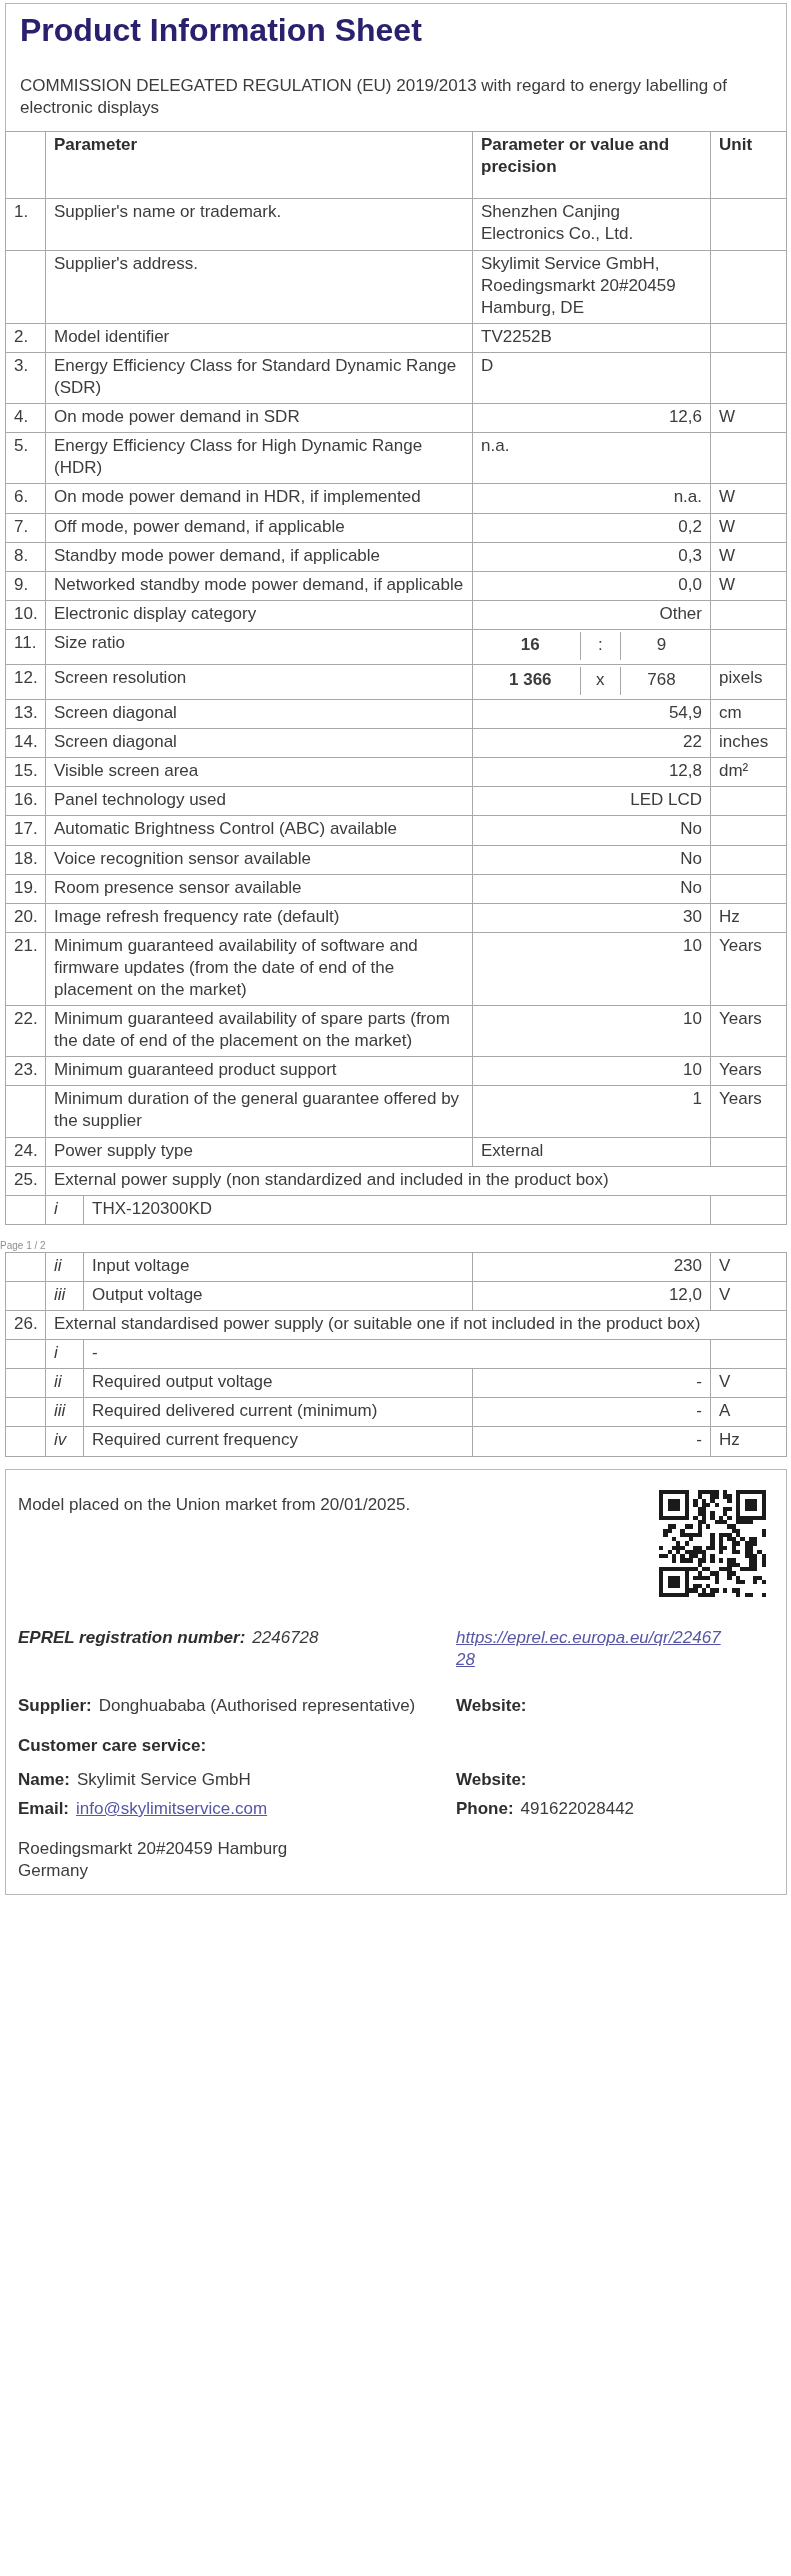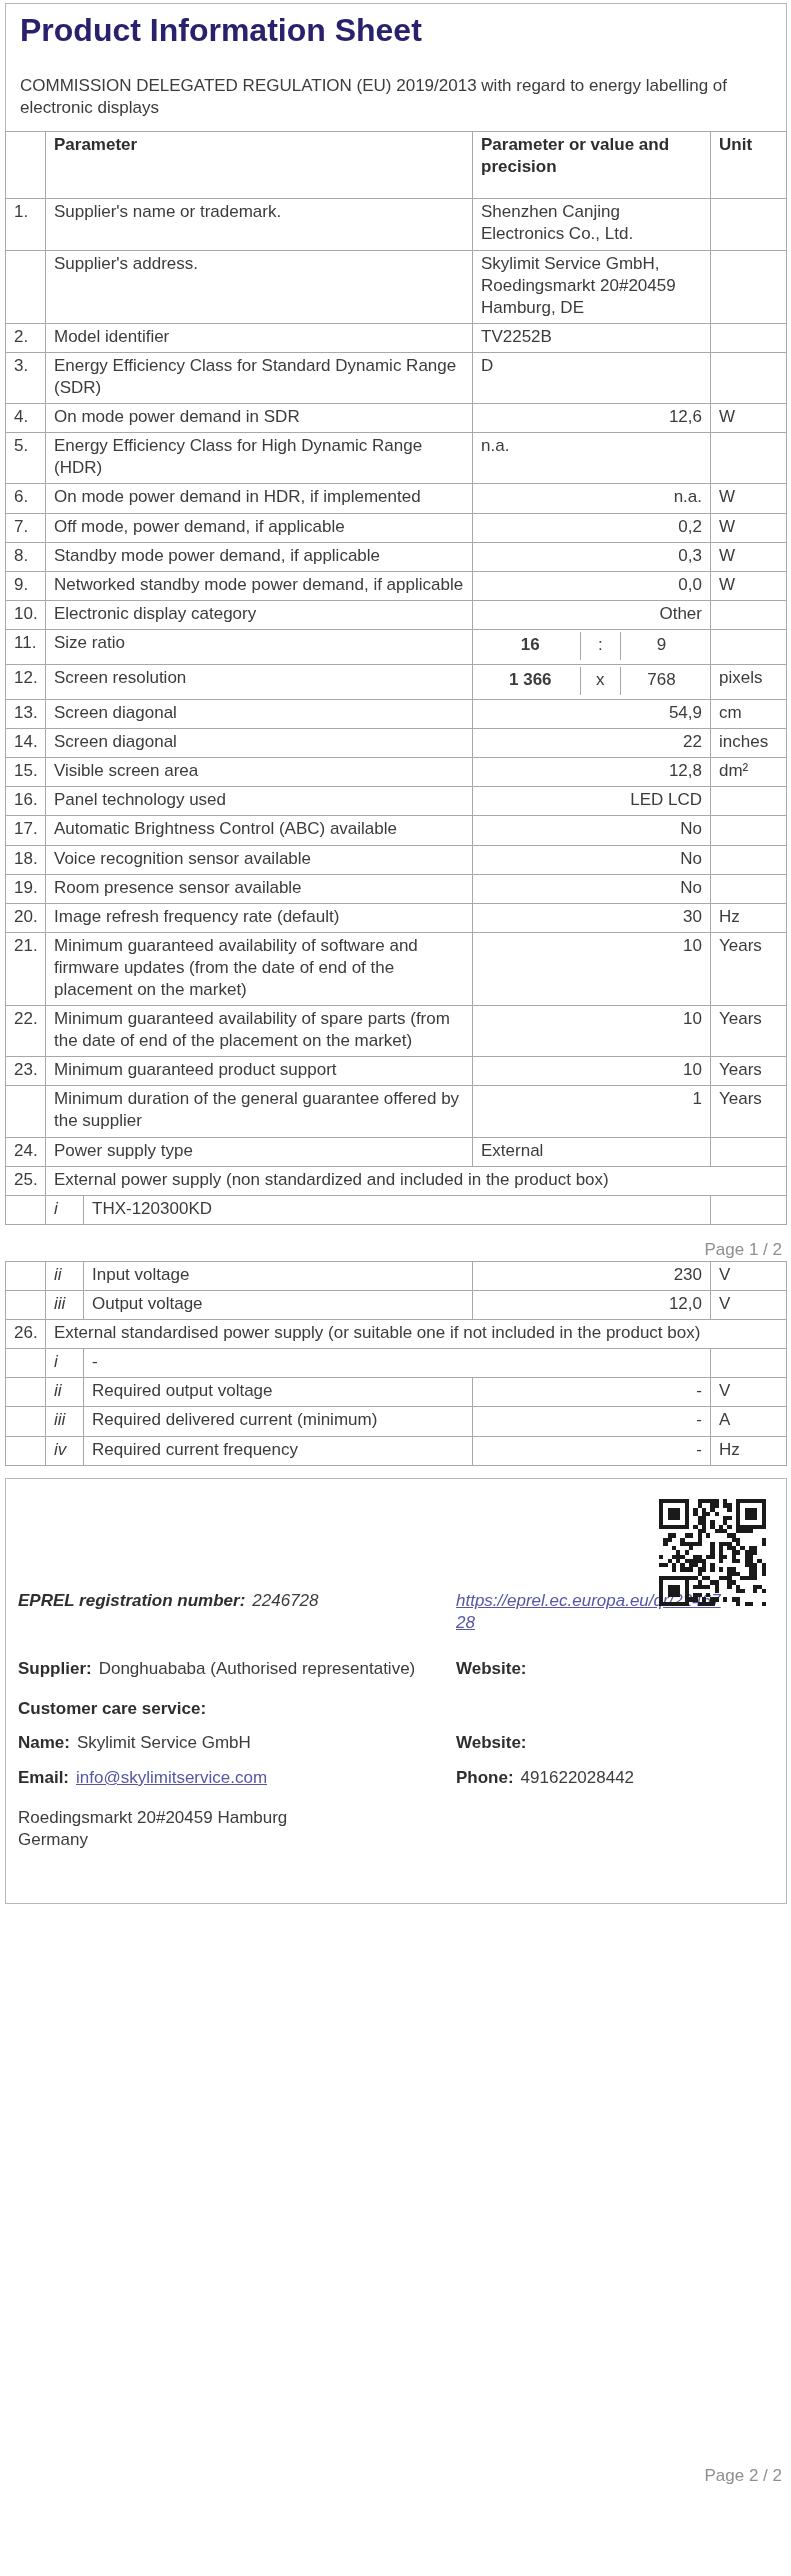"Page 1 / 2" .page-label { font-size: 17px -> 10px; text-align: right -> none }
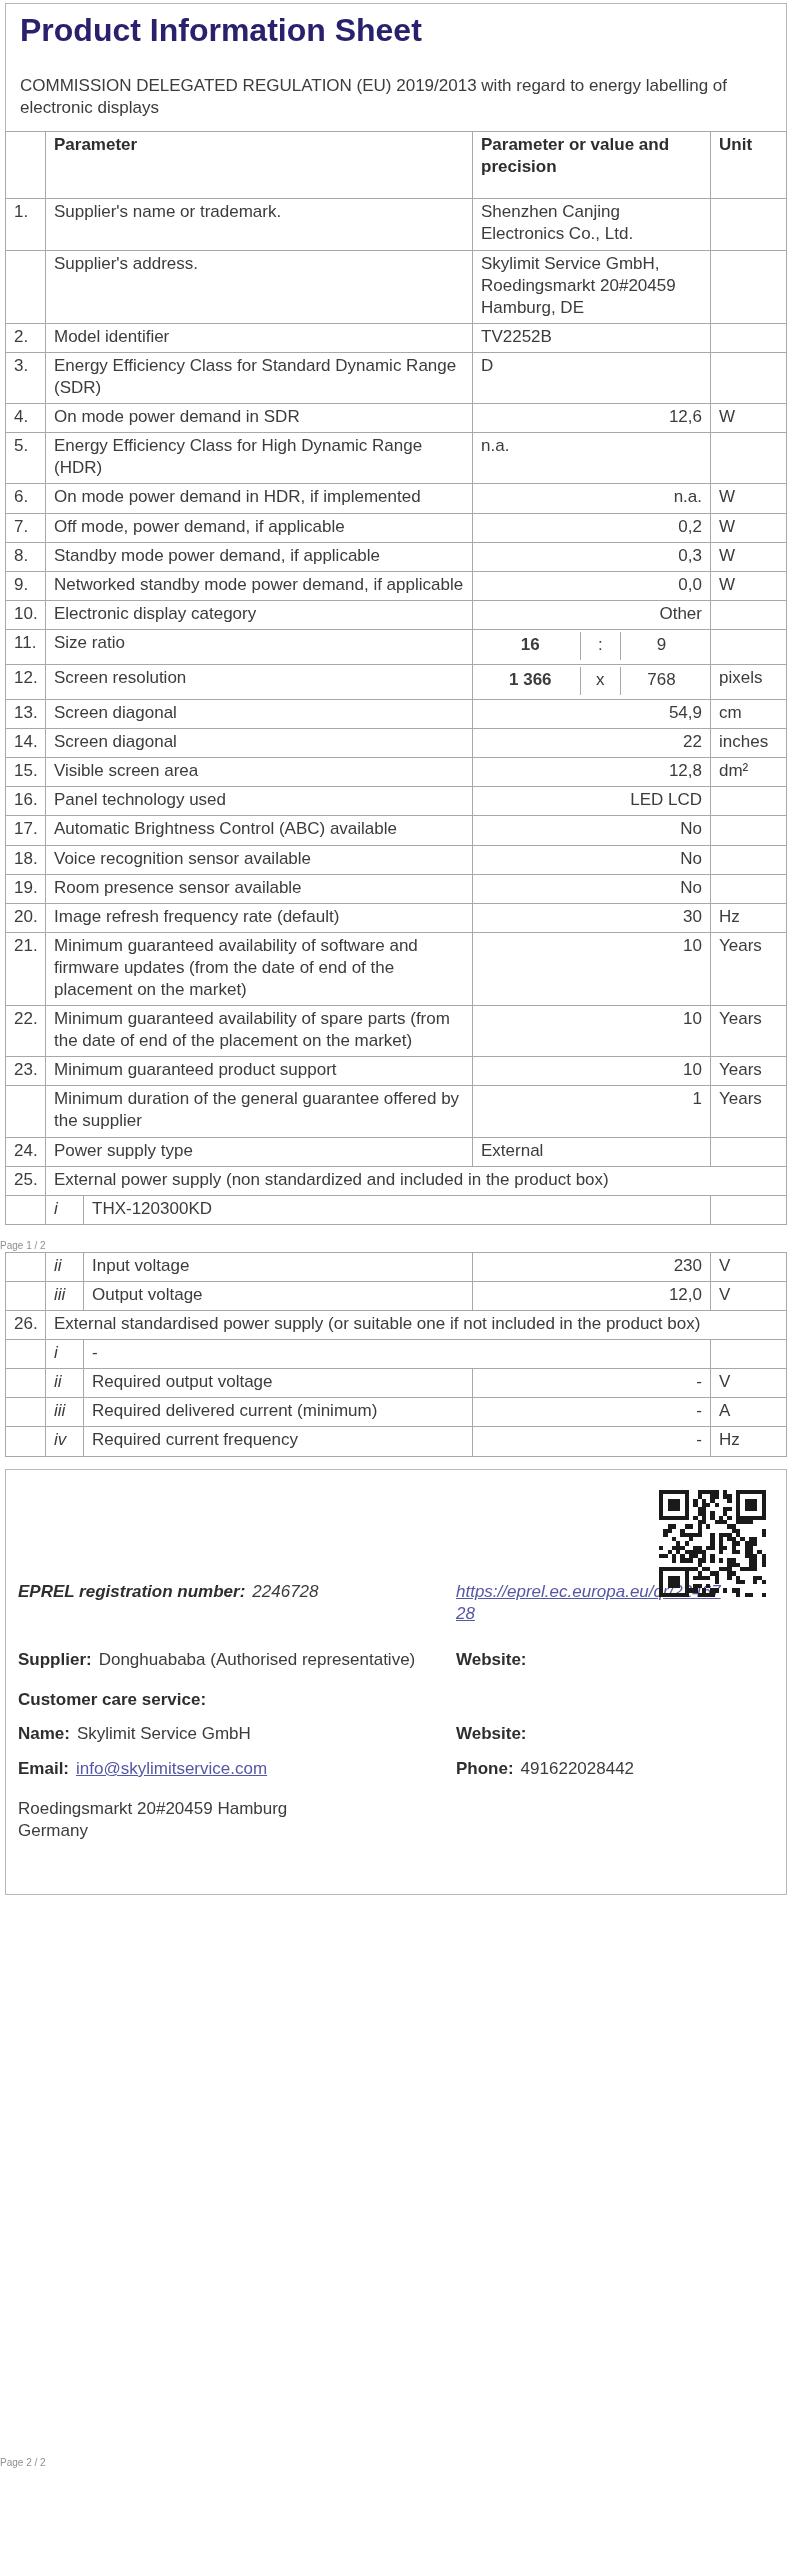"Model placed on the Union" div.model-line { html: none -> <div>Model placed on the Union market from 20/01/2025.</div> }
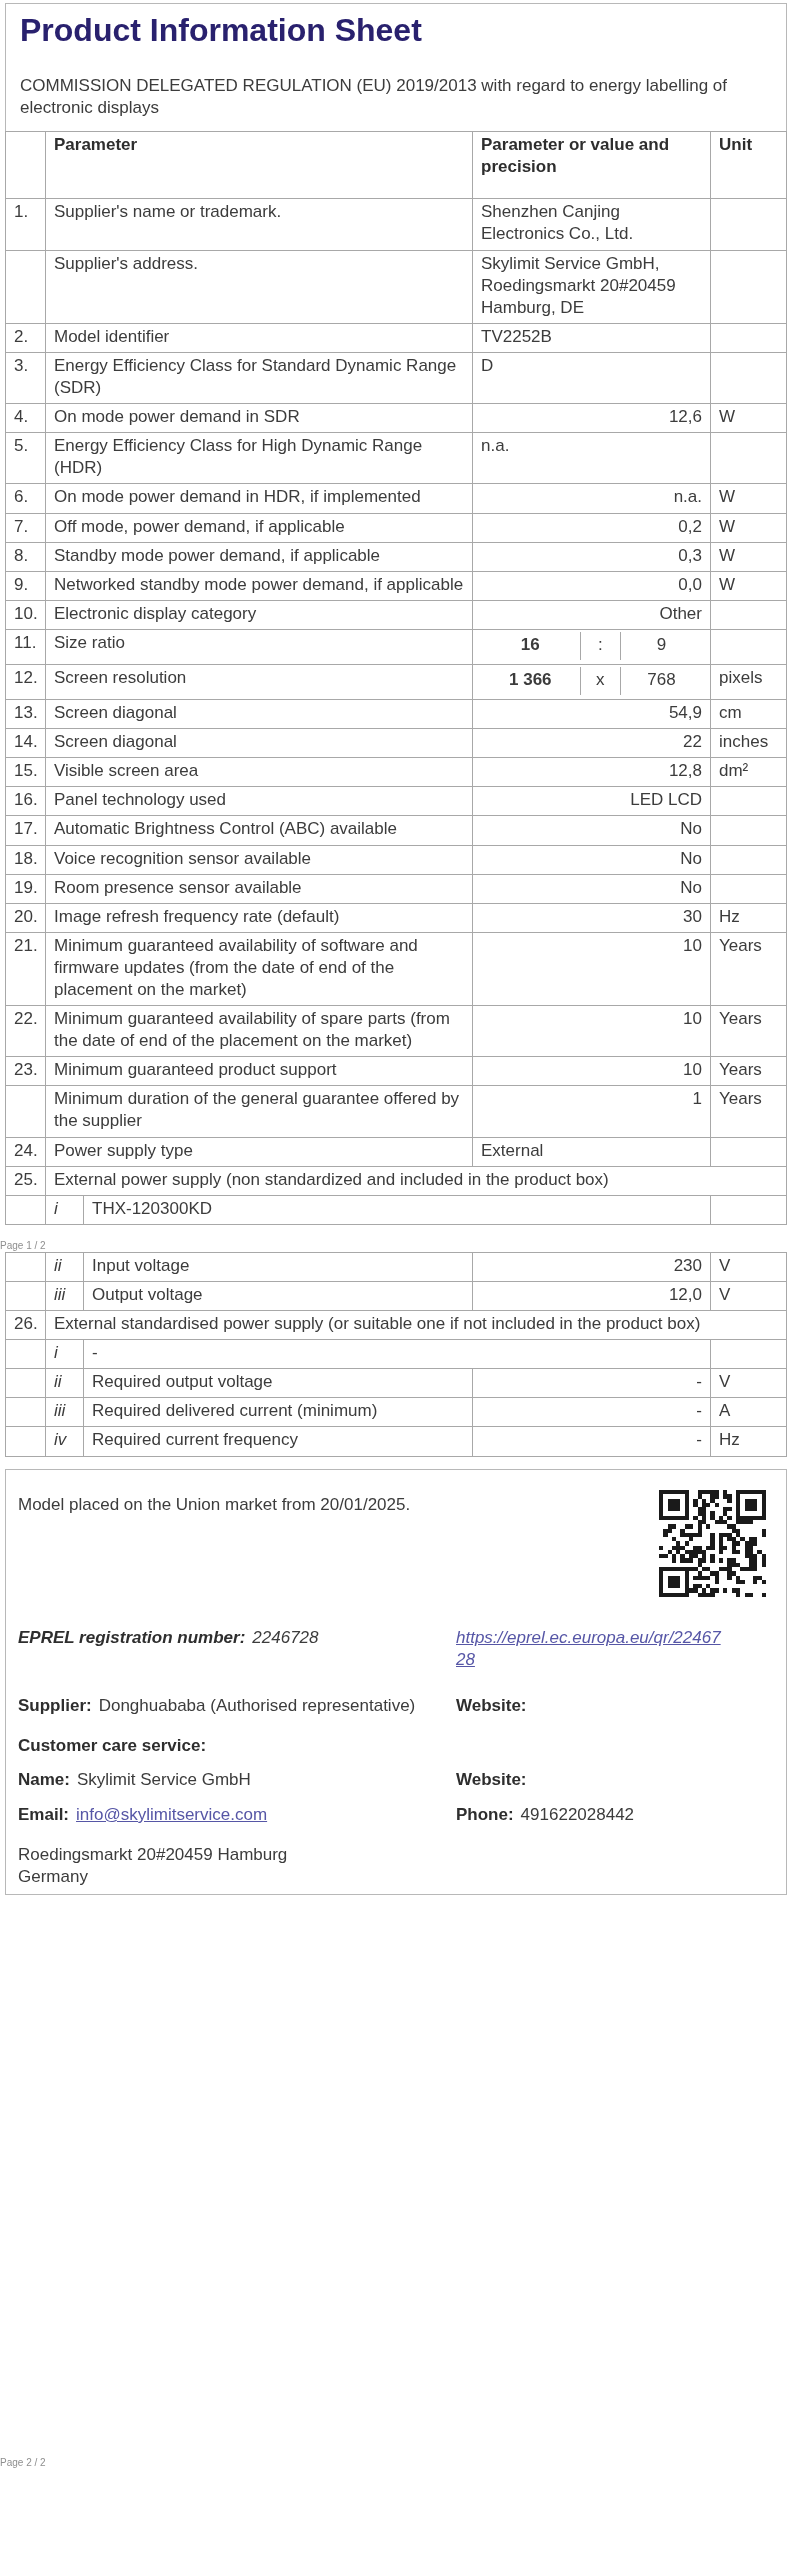"Email: info@skylimitservice.com" .email-row { margin-top: 13px -> 7px }
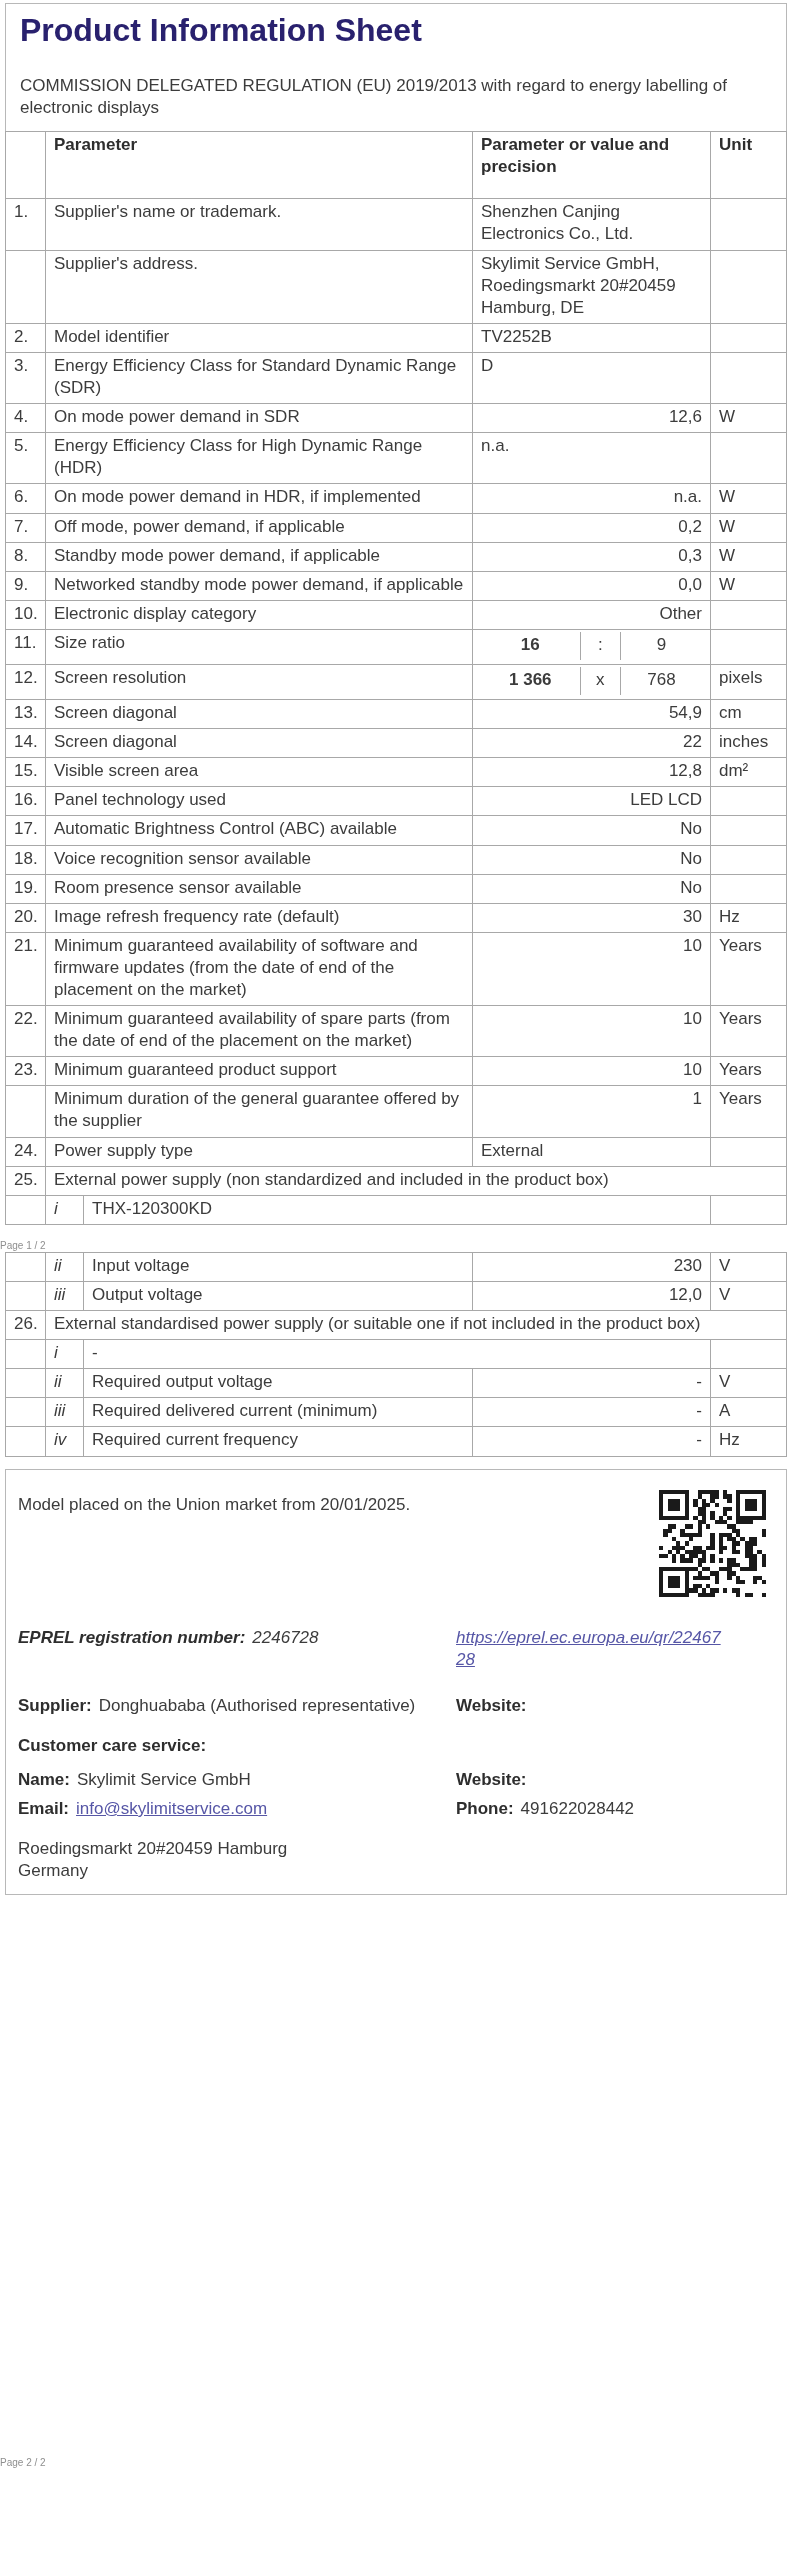"Page 2 / 2" div.page-label { html: <div>Page 2 / 2</div> -> none }
